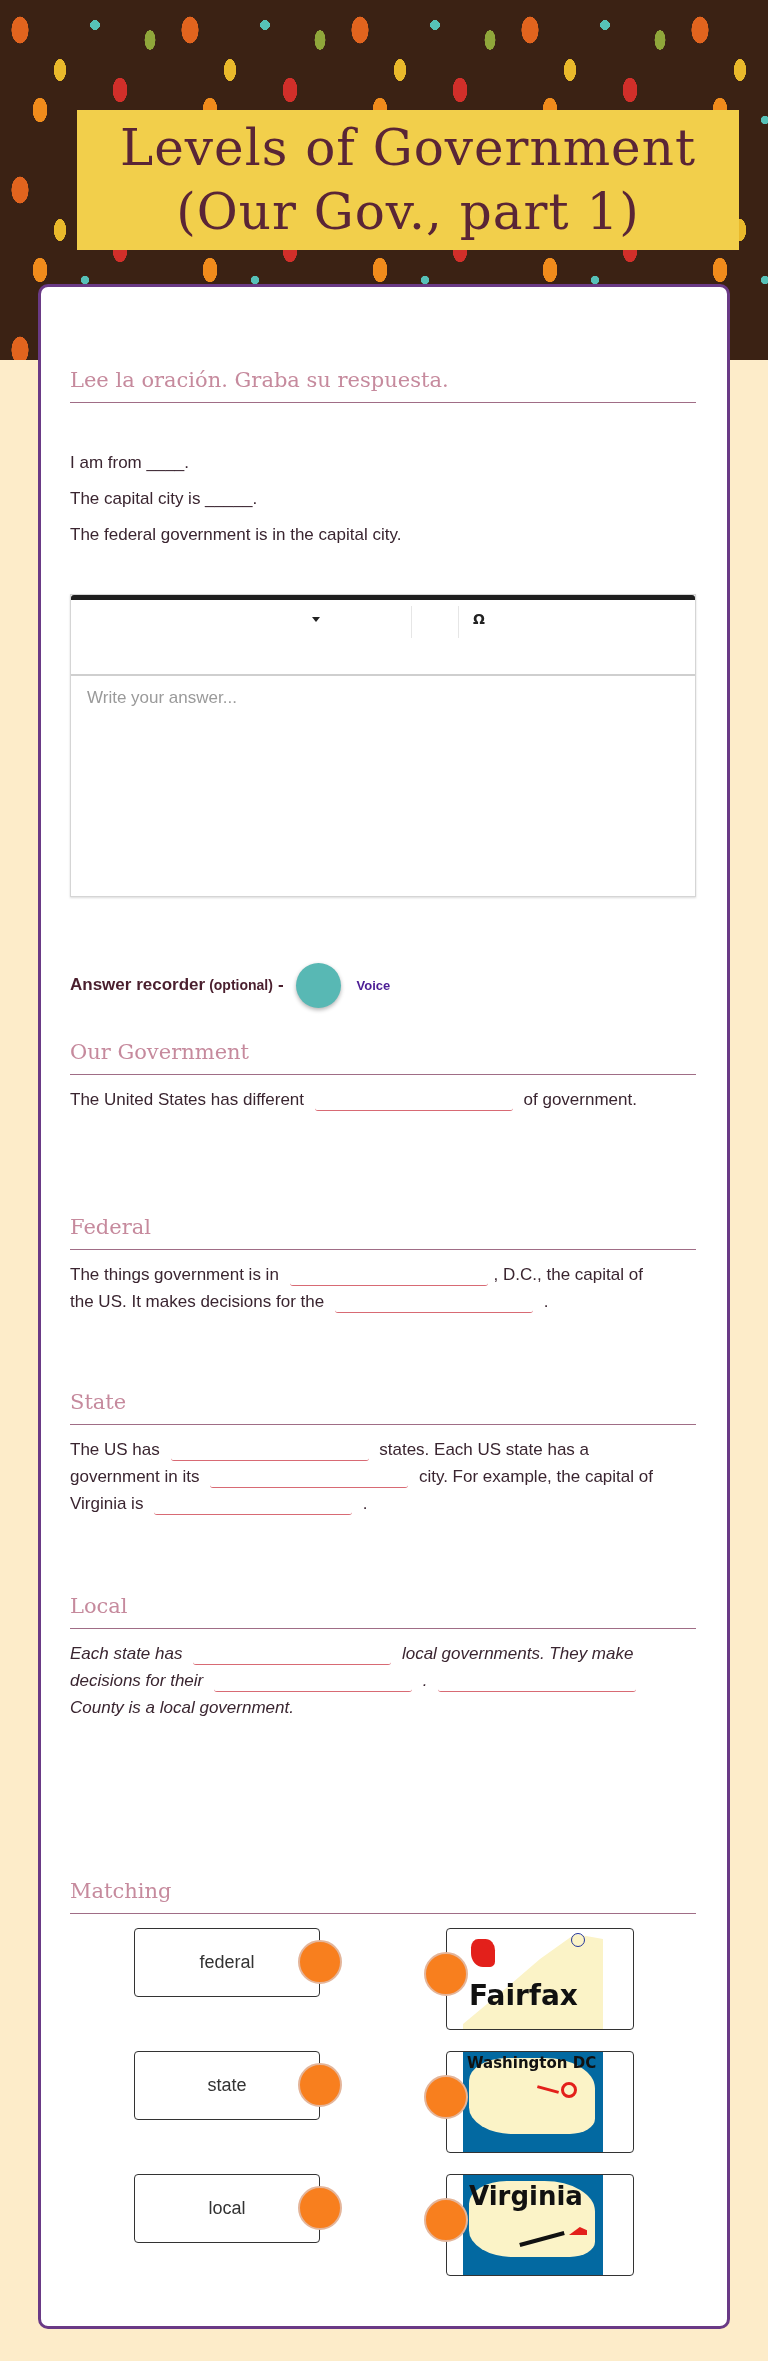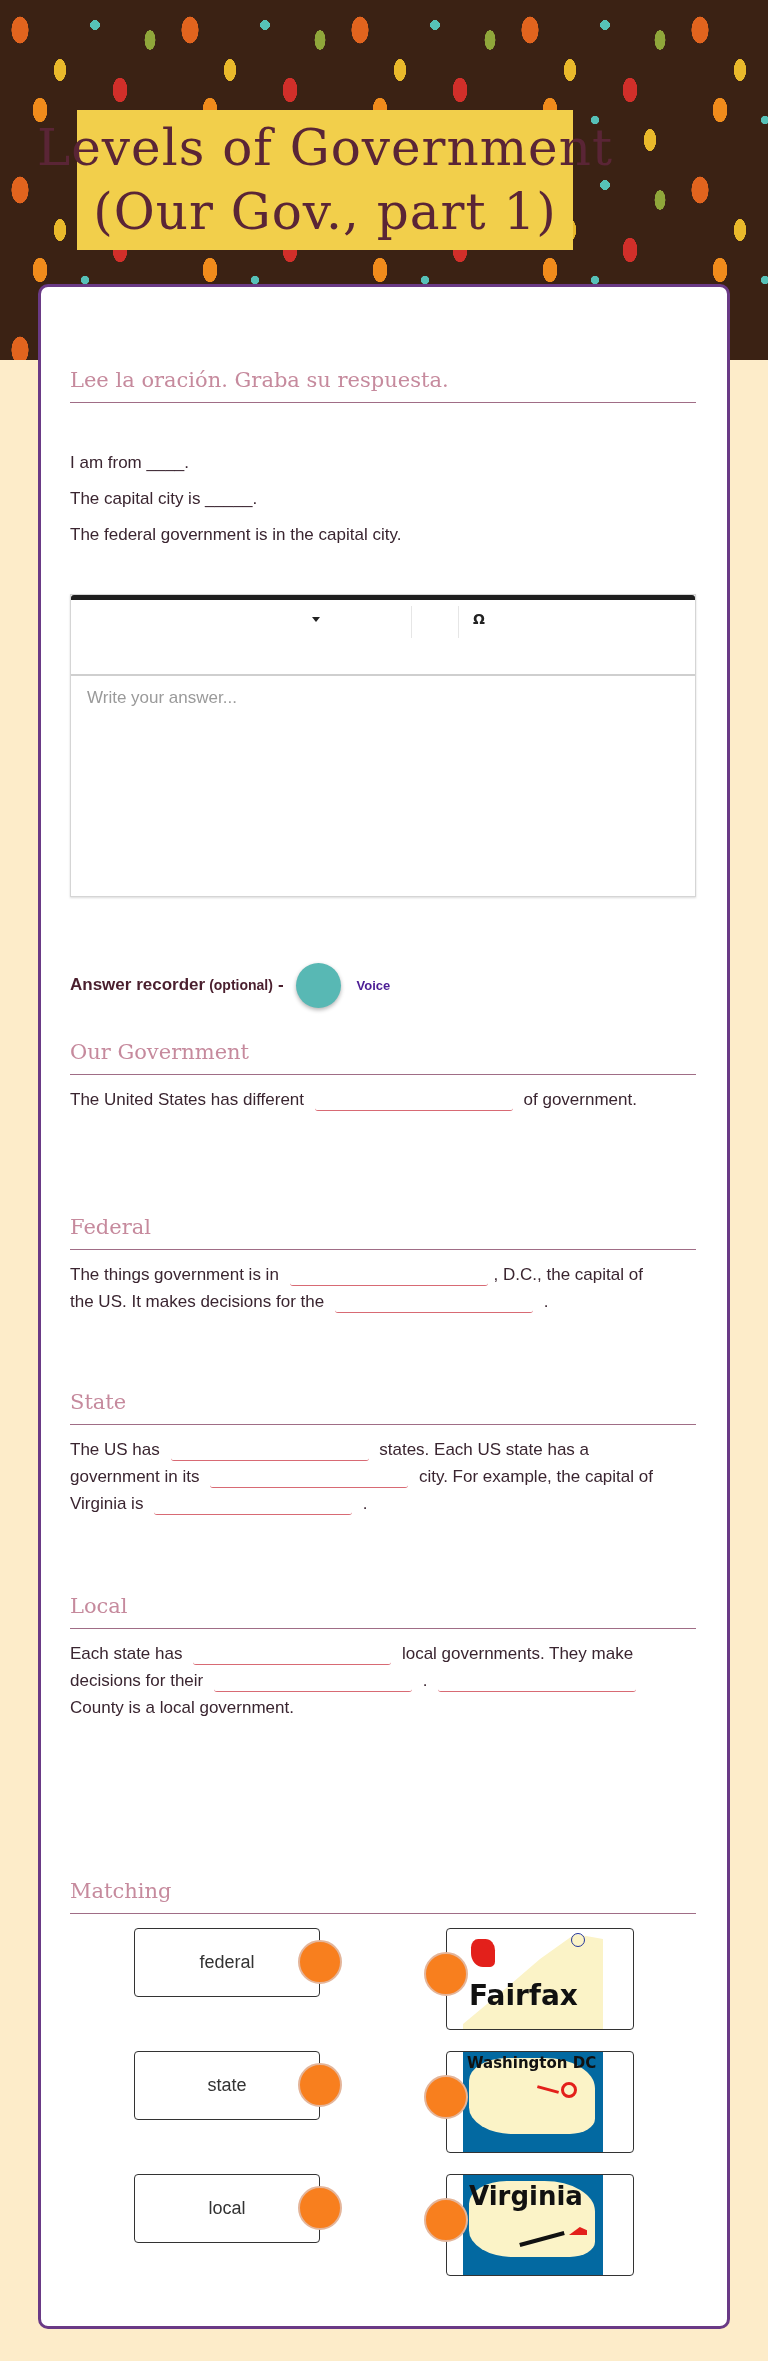"Levels of Government" .title-box { width: 496px -> 662px }
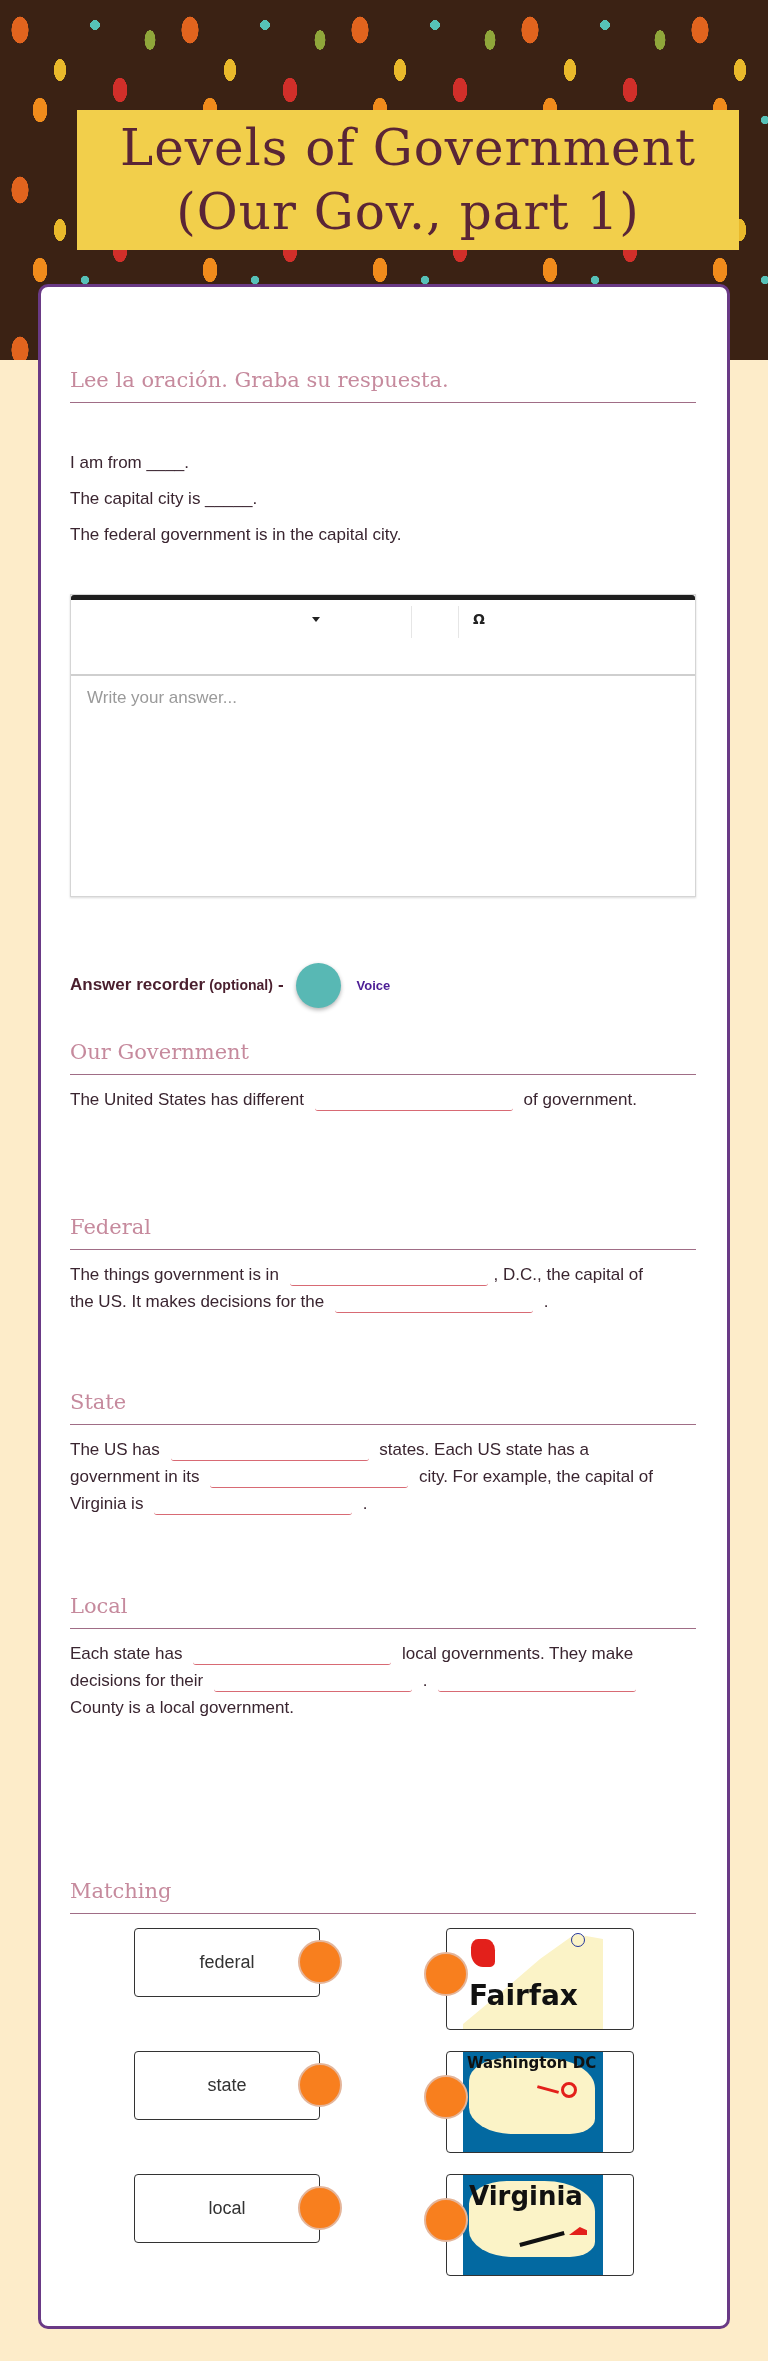"Each state has local governments." div.body-text { font-style: none -> italic }
